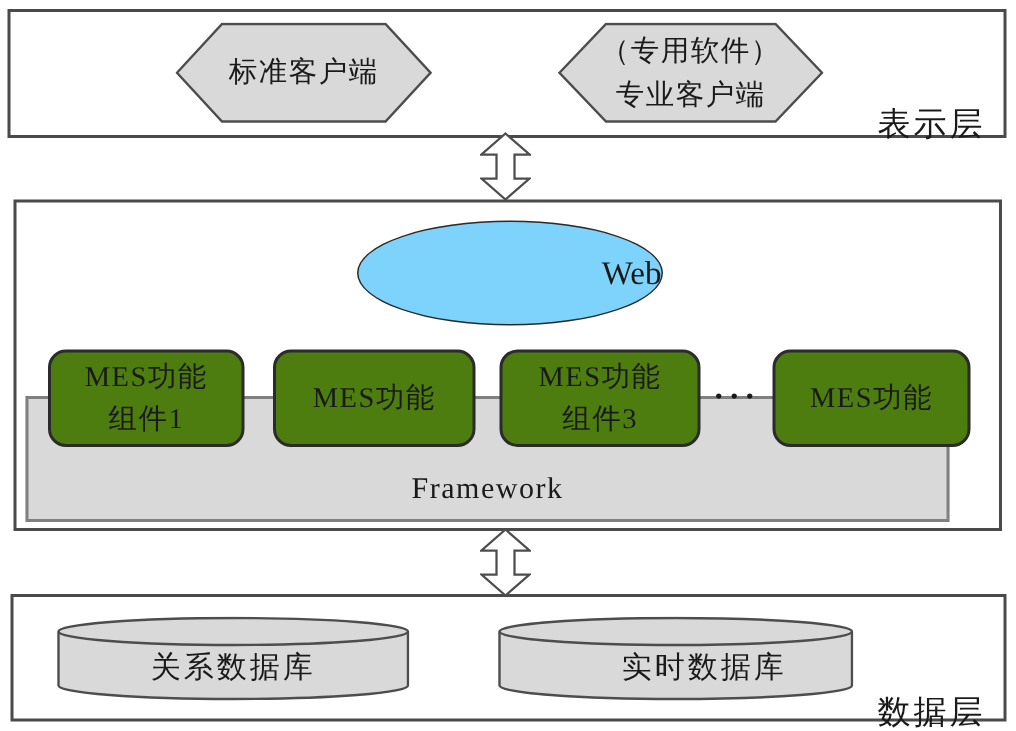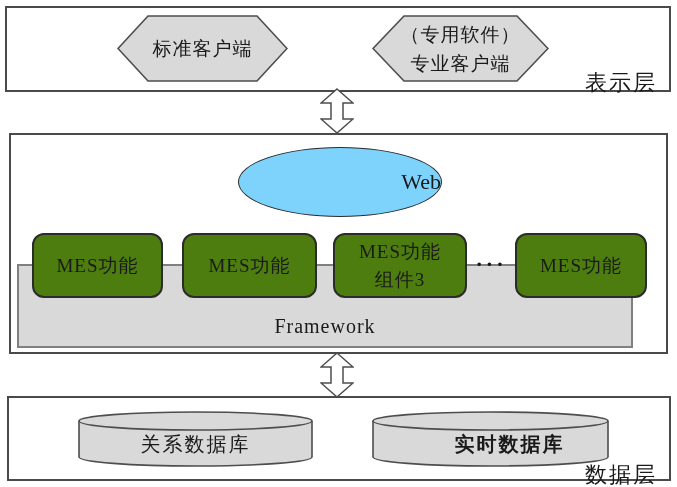"组件1" span { html: none -> <span><span>组件</span><span>1</span></span> }
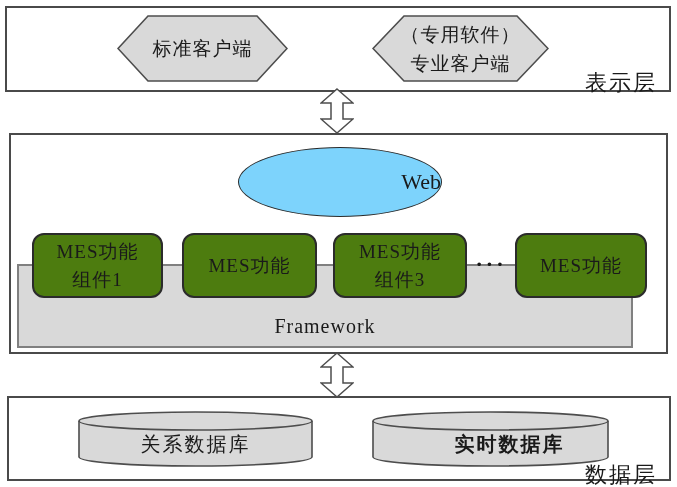"关系数据库" .cylinder { margin-left: 40px -> none }
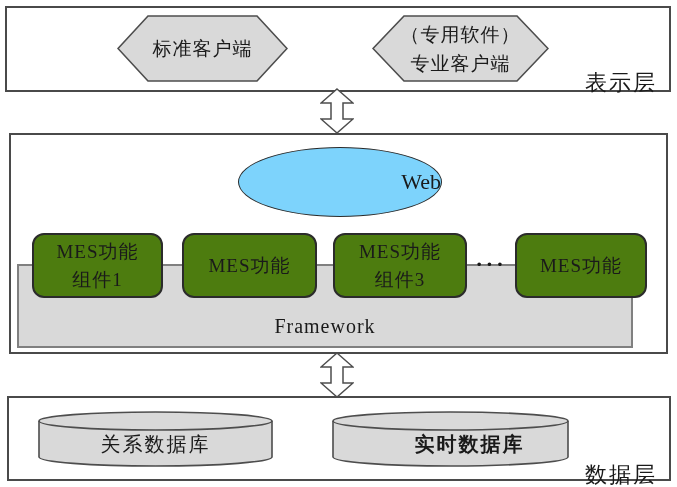"实时数据库" .cyl-2 { font-weight: bold -> none }
